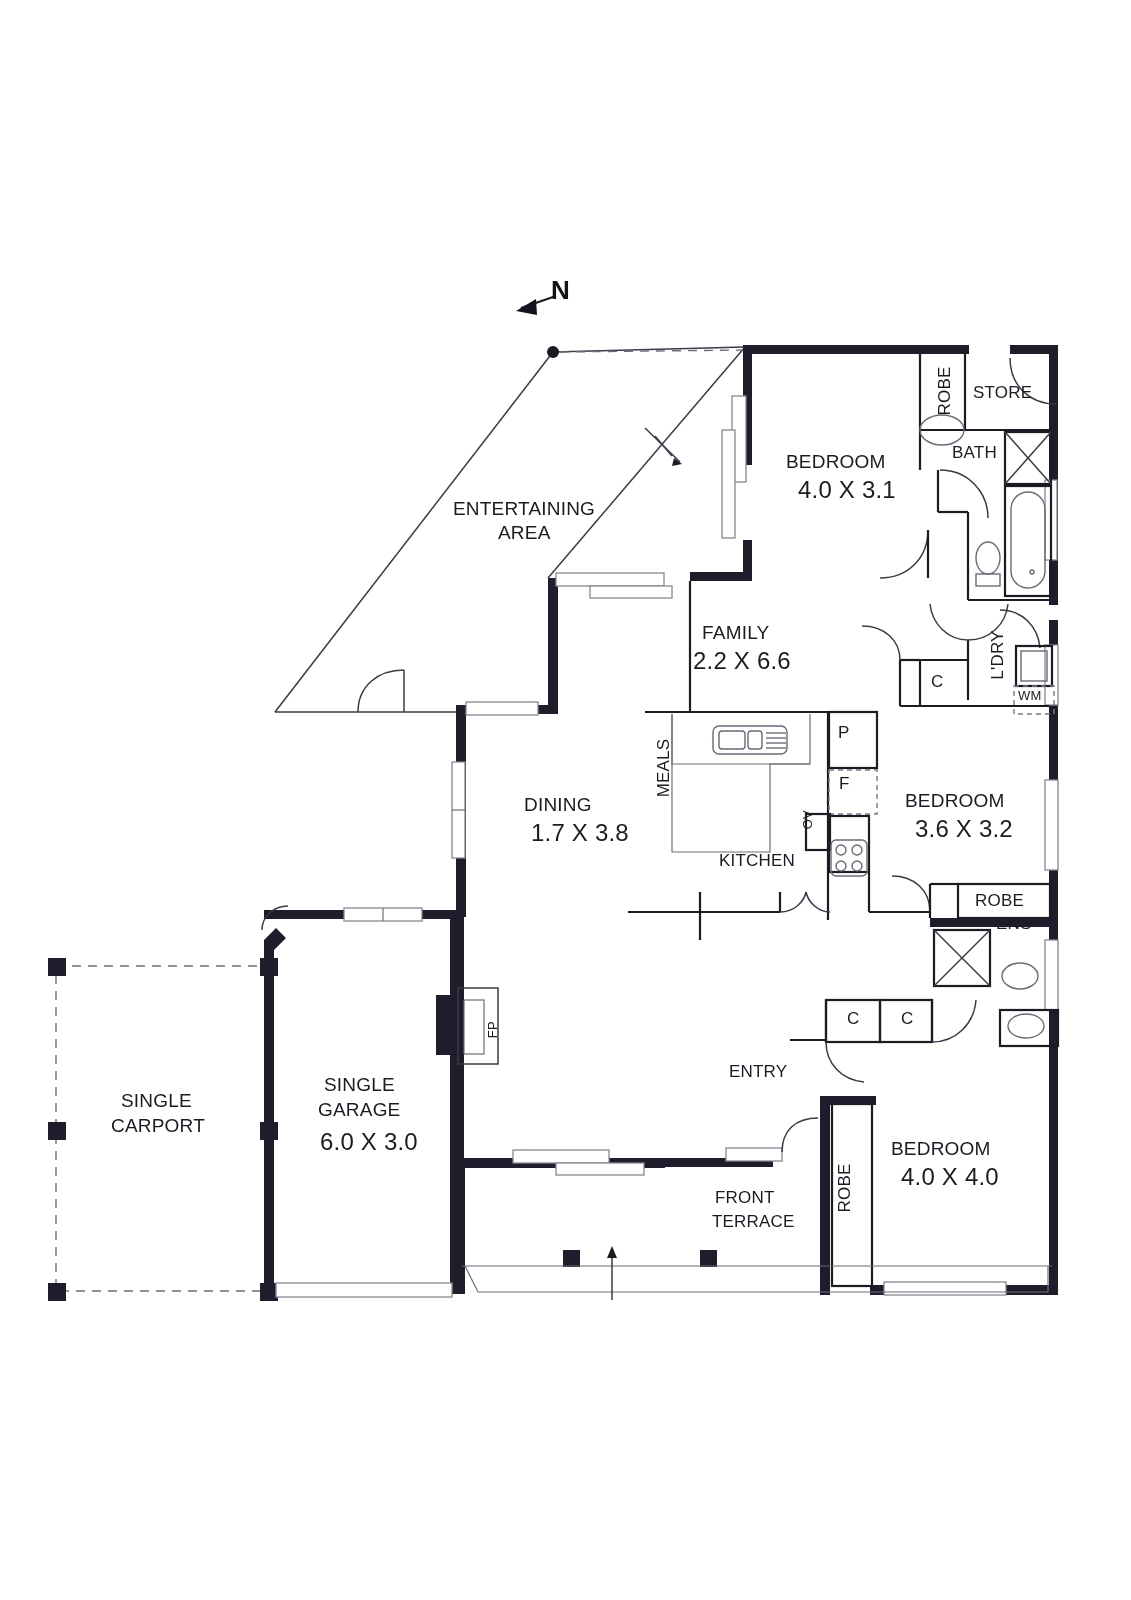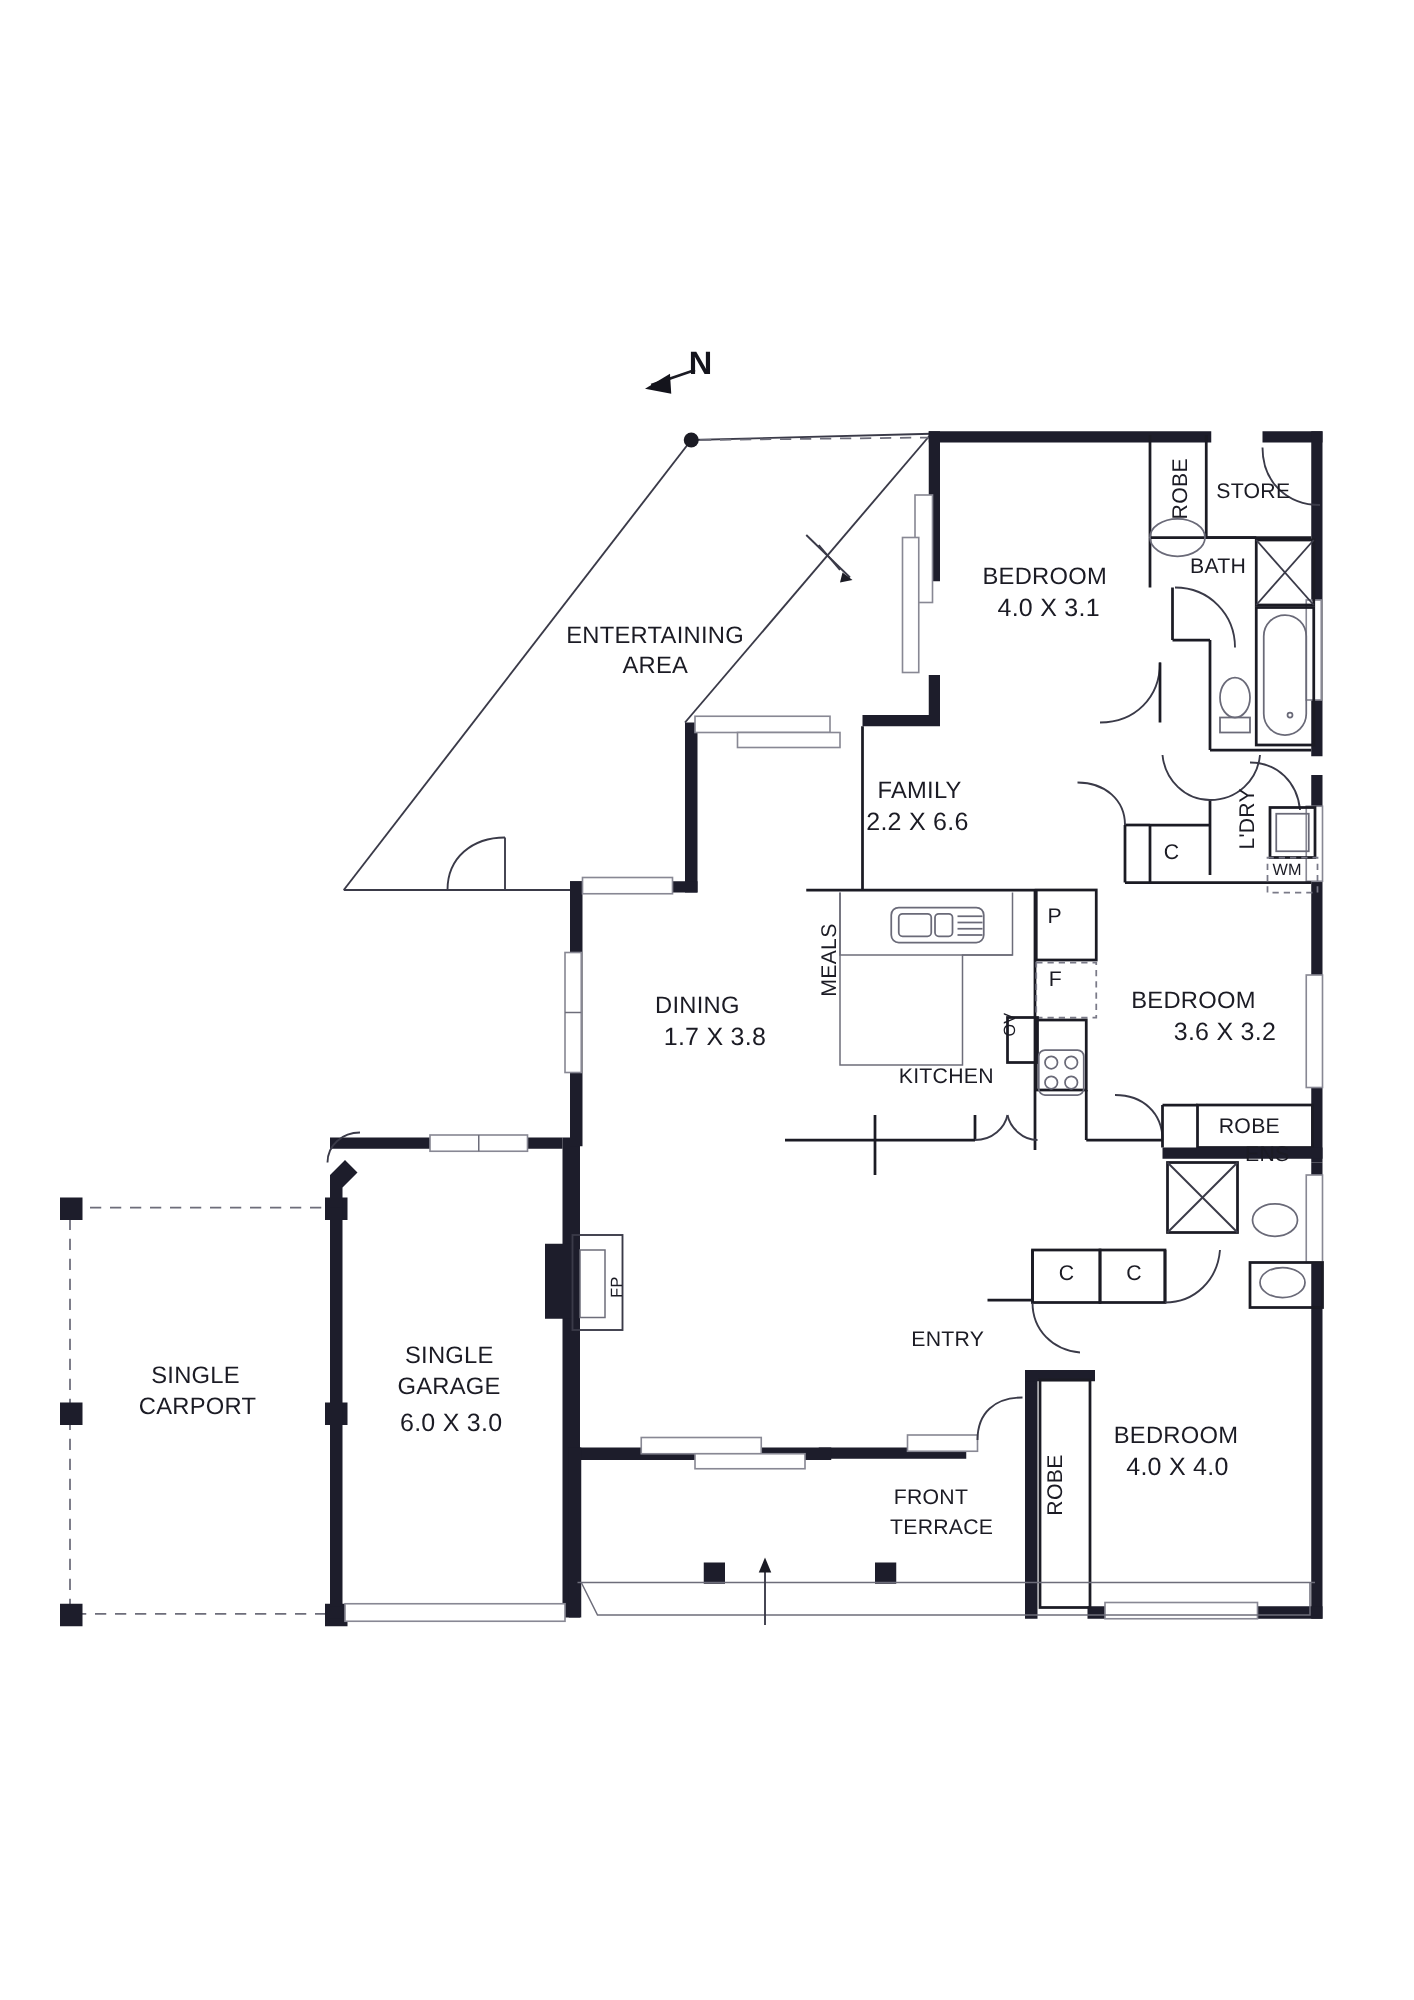"4.0 X 3.1" .rdim { font-size: 20px -> 24px }
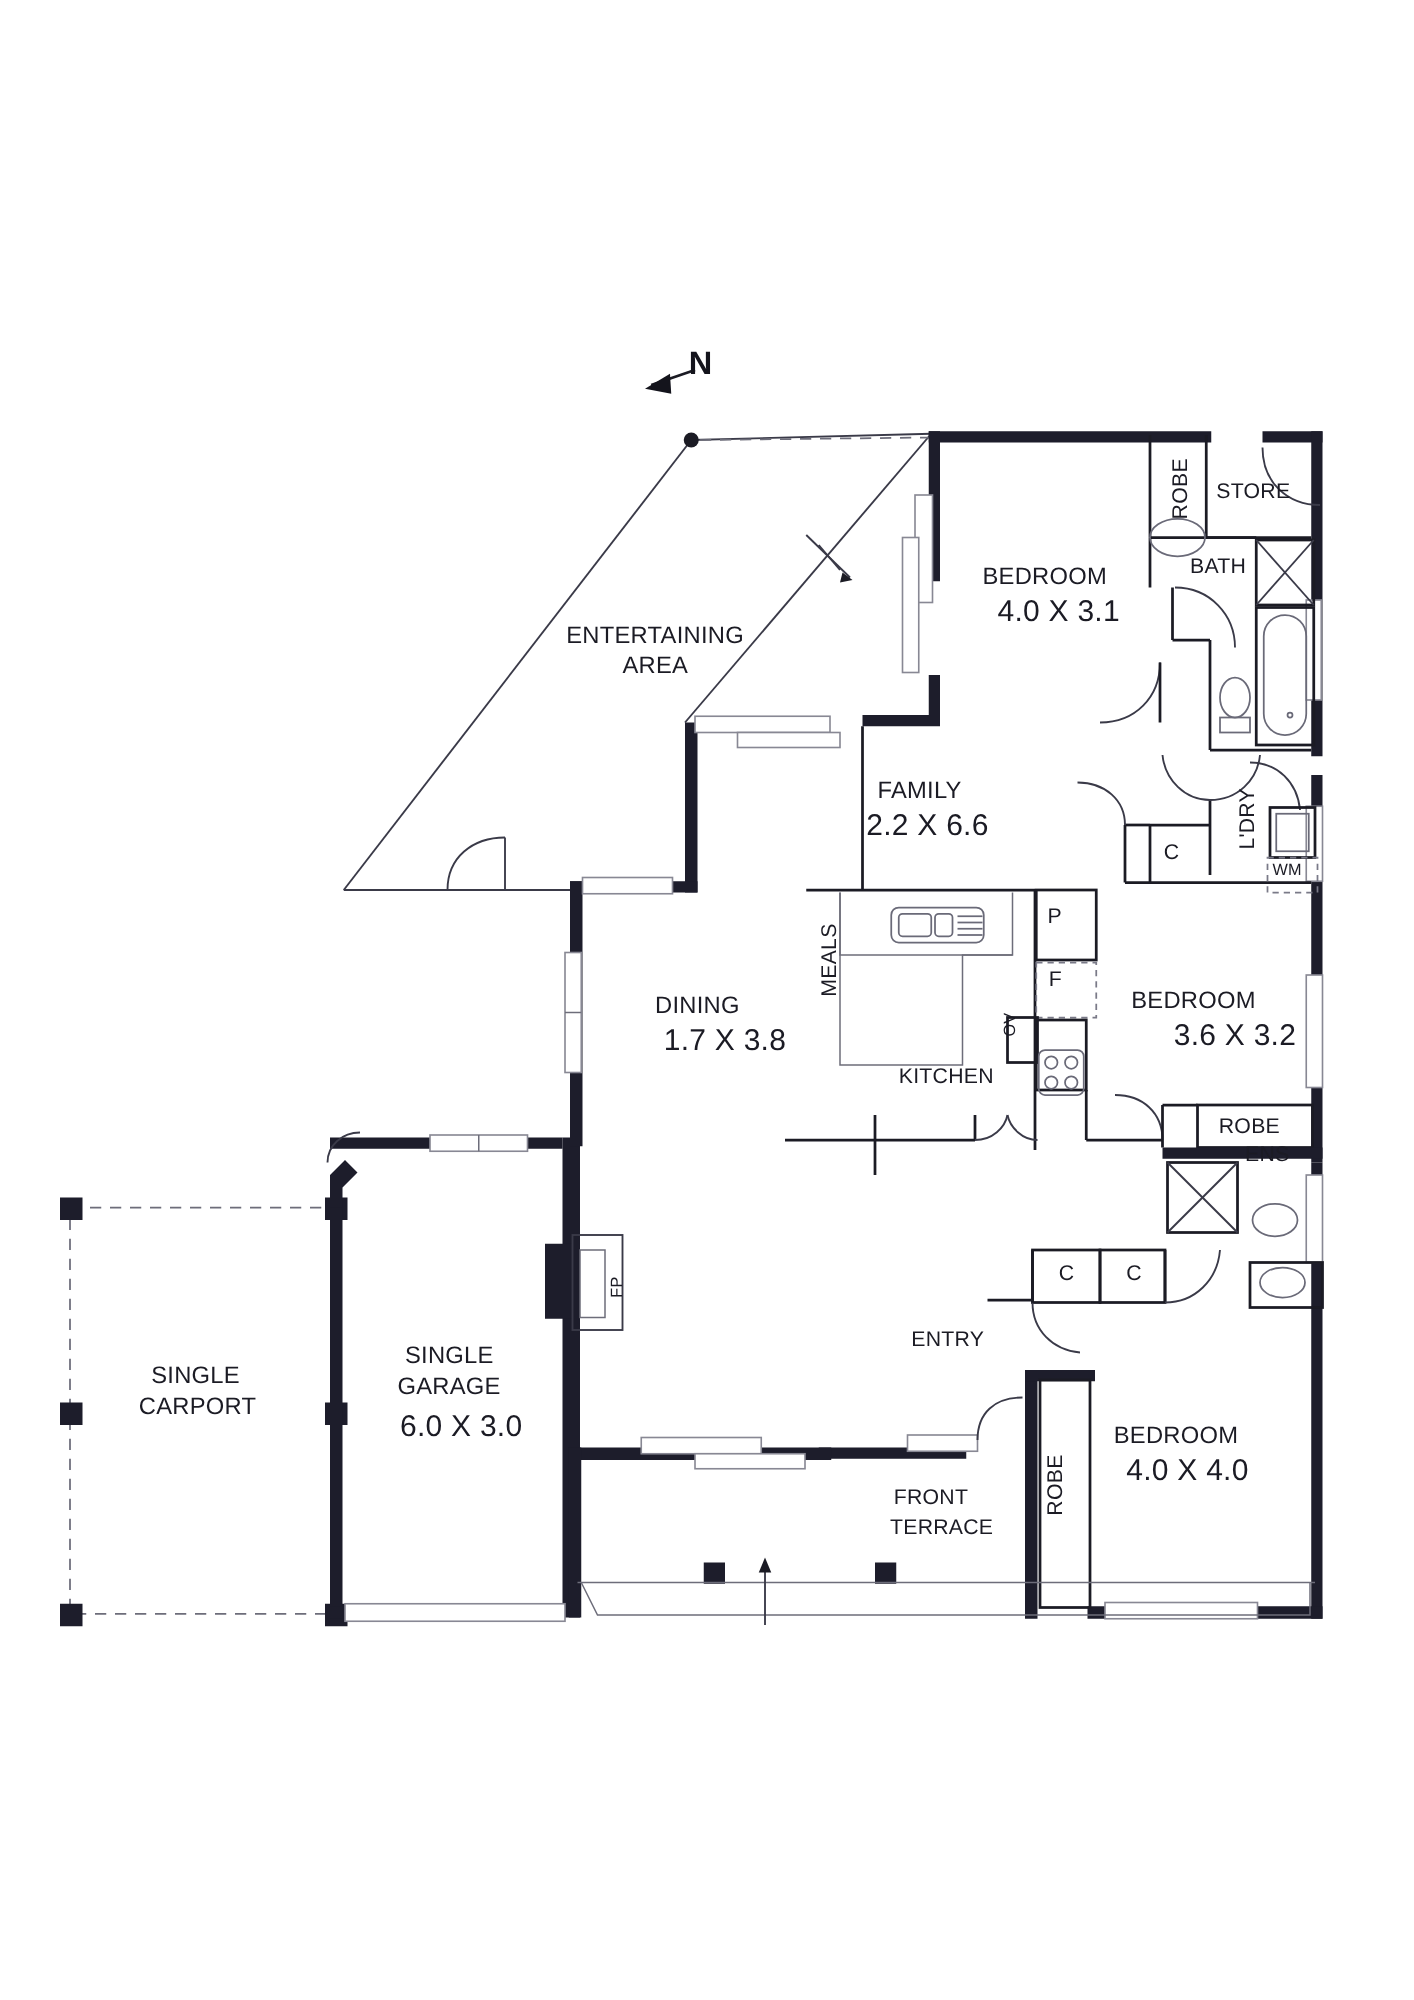"3.6 X 3.2" div.rlabel { margin-left: 24px -> none }
